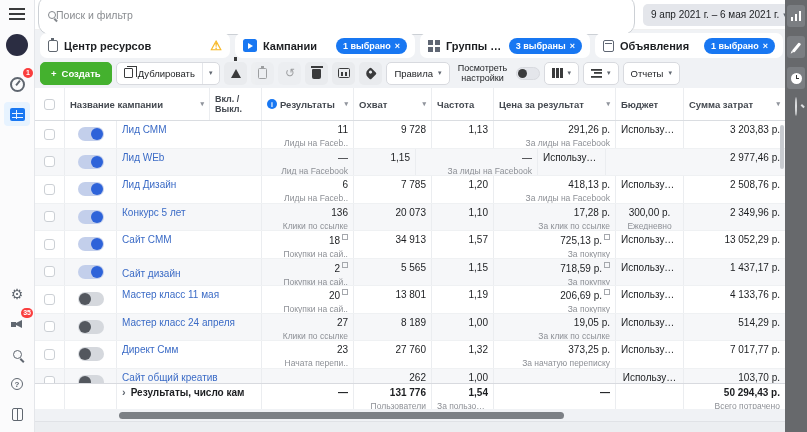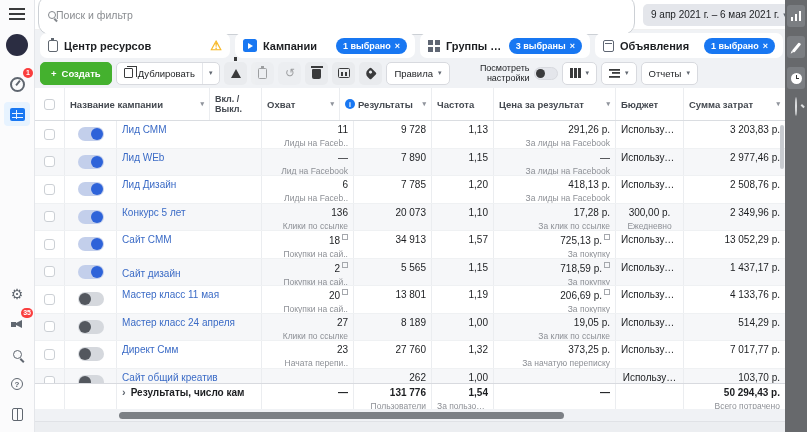"Посмотреть настройки" .settings-lbl { margin-left: 18px -> 0; text-align: right -> center }
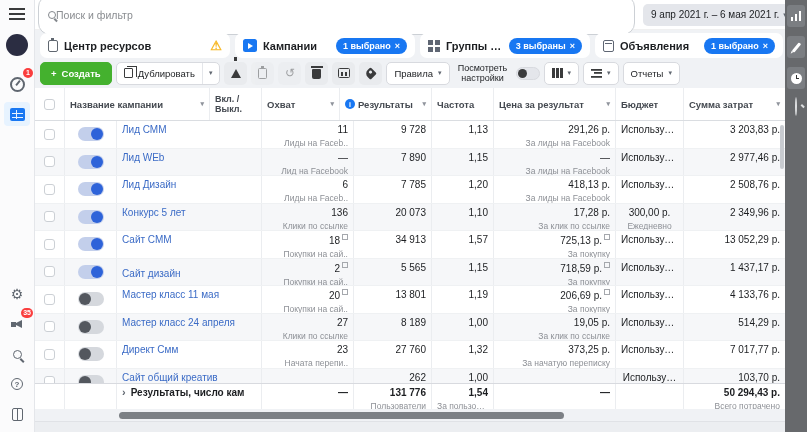"Охват" div.th { order: before "Результаты" -> after "Результаты" }
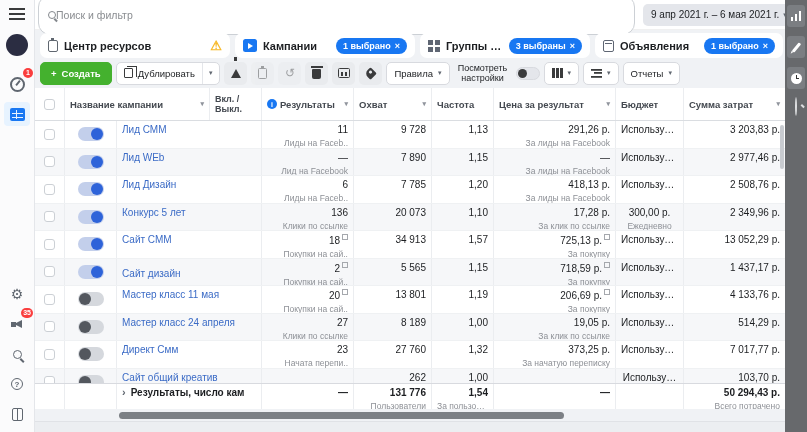"7 890" div.td { html: <div> <div>7 890</div> </div> -> none }
